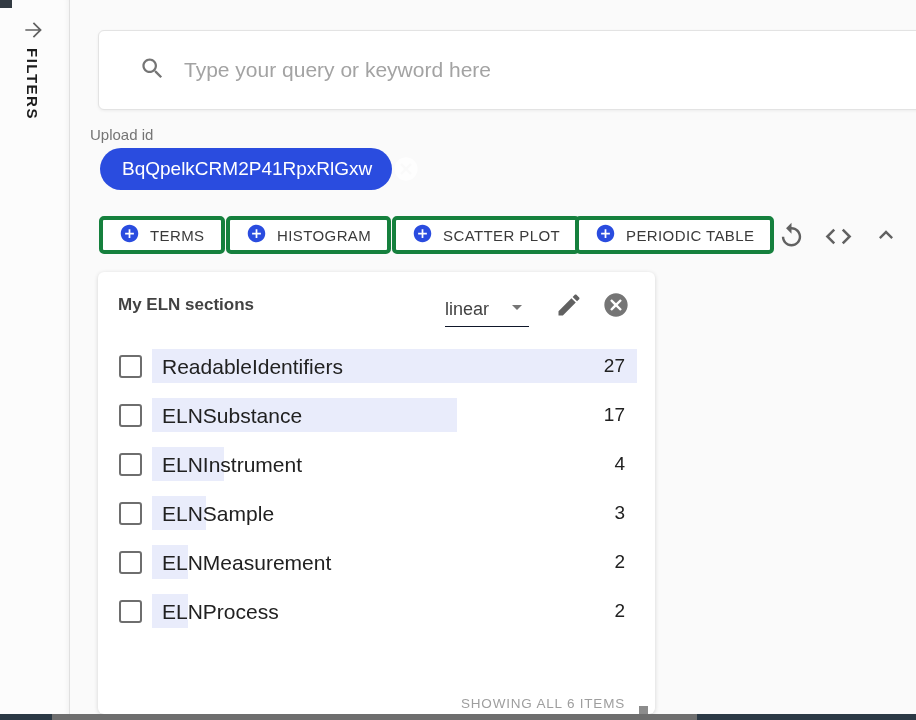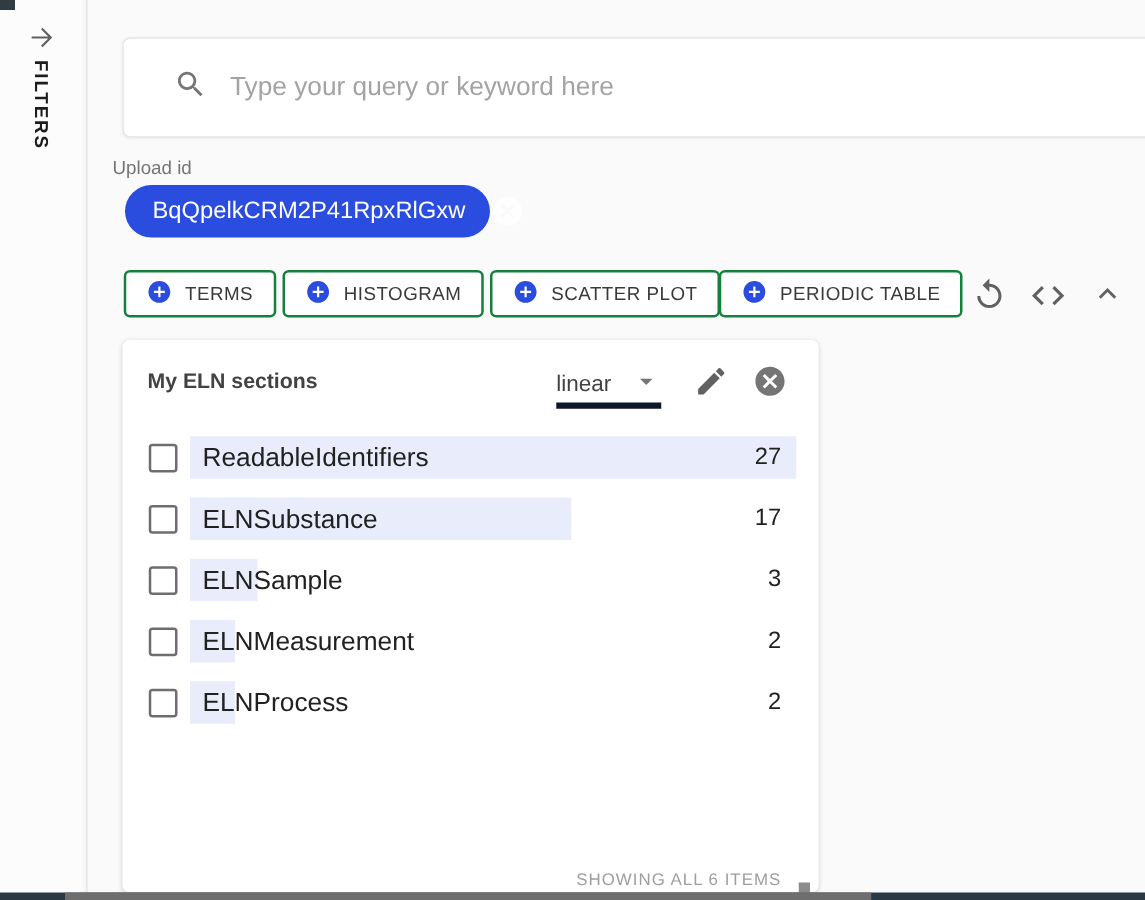"TERMS" .add-btn { border: 2px solid #15803d -> 4px solid #15803d }
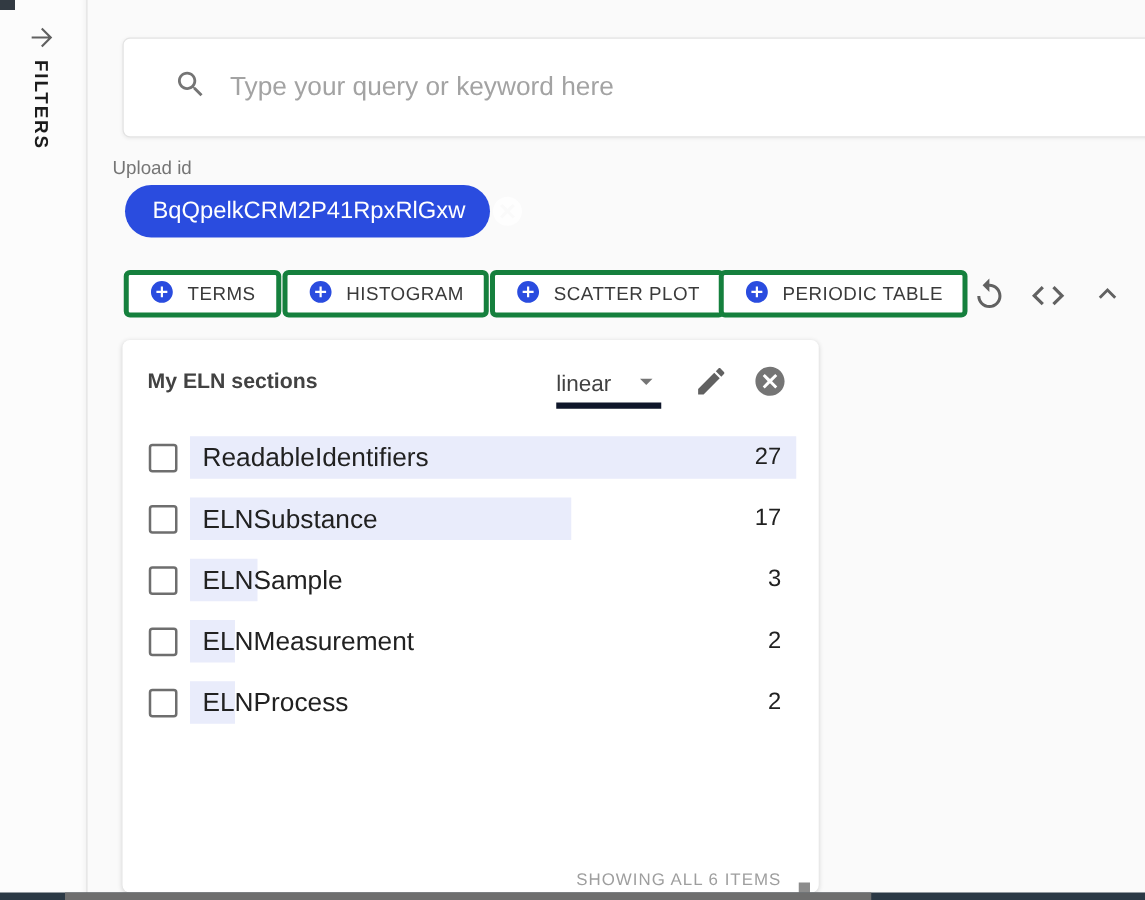"linear" .scale-select { border-bottom: 5px solid #0f172a -> 1px solid #0f172a }
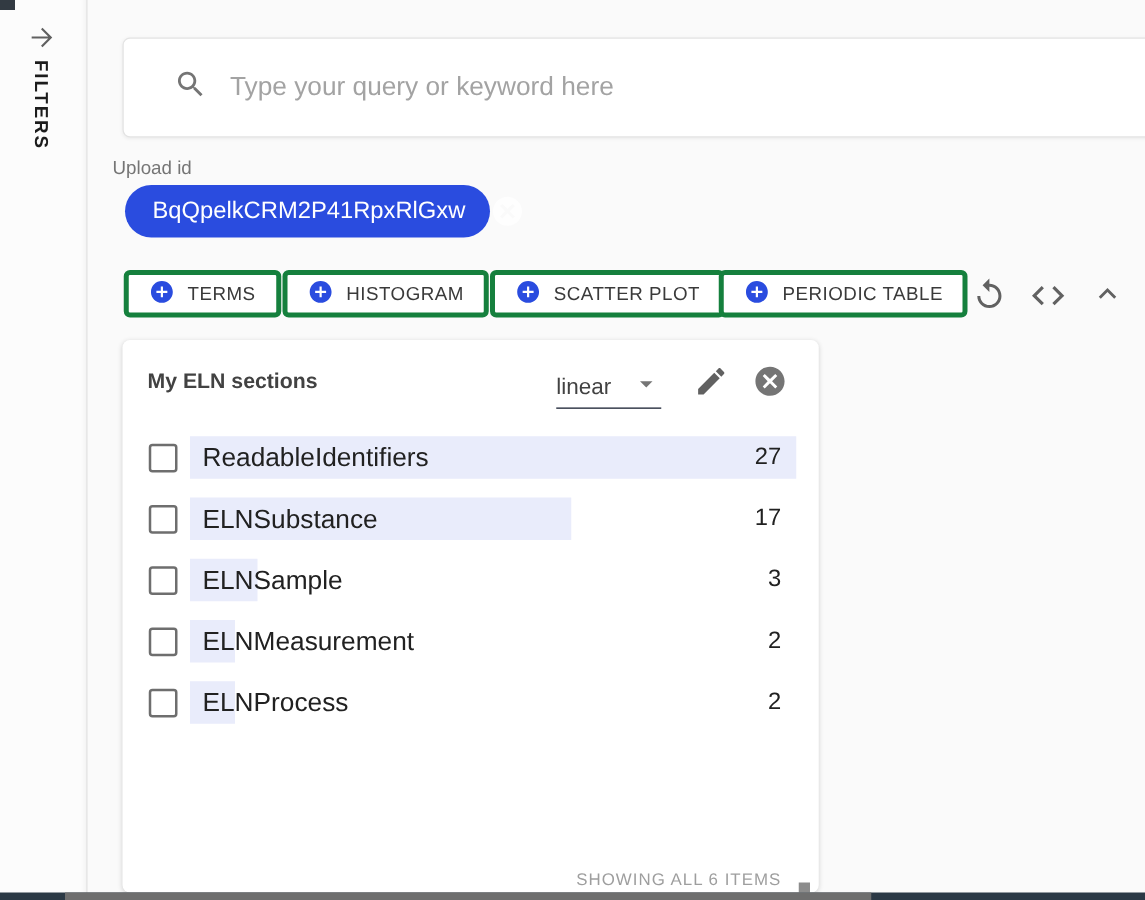"ELNInstrument" div.item-row { html: none -> <div> <span></span> <span></span> <span>ELNInstrument</span> <span>4</span> </div> }
